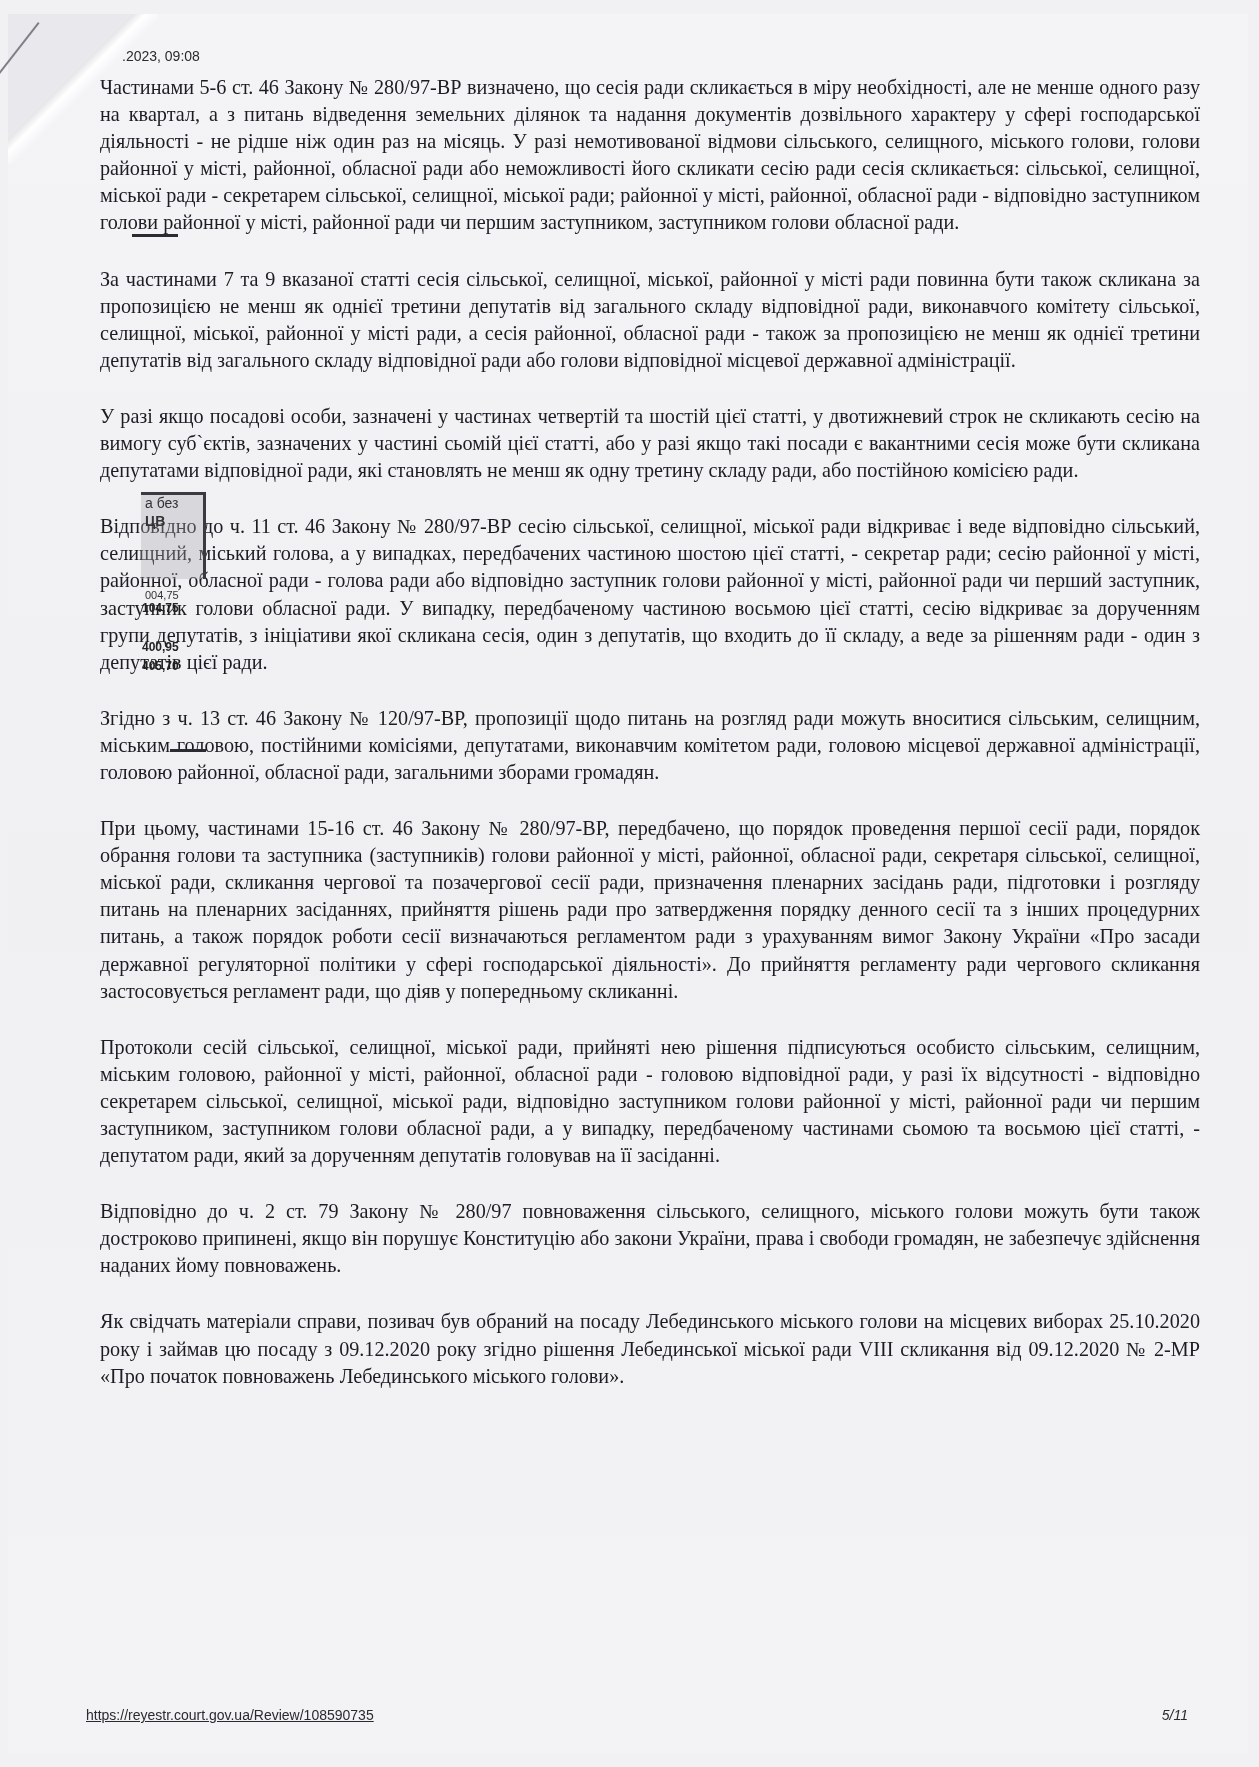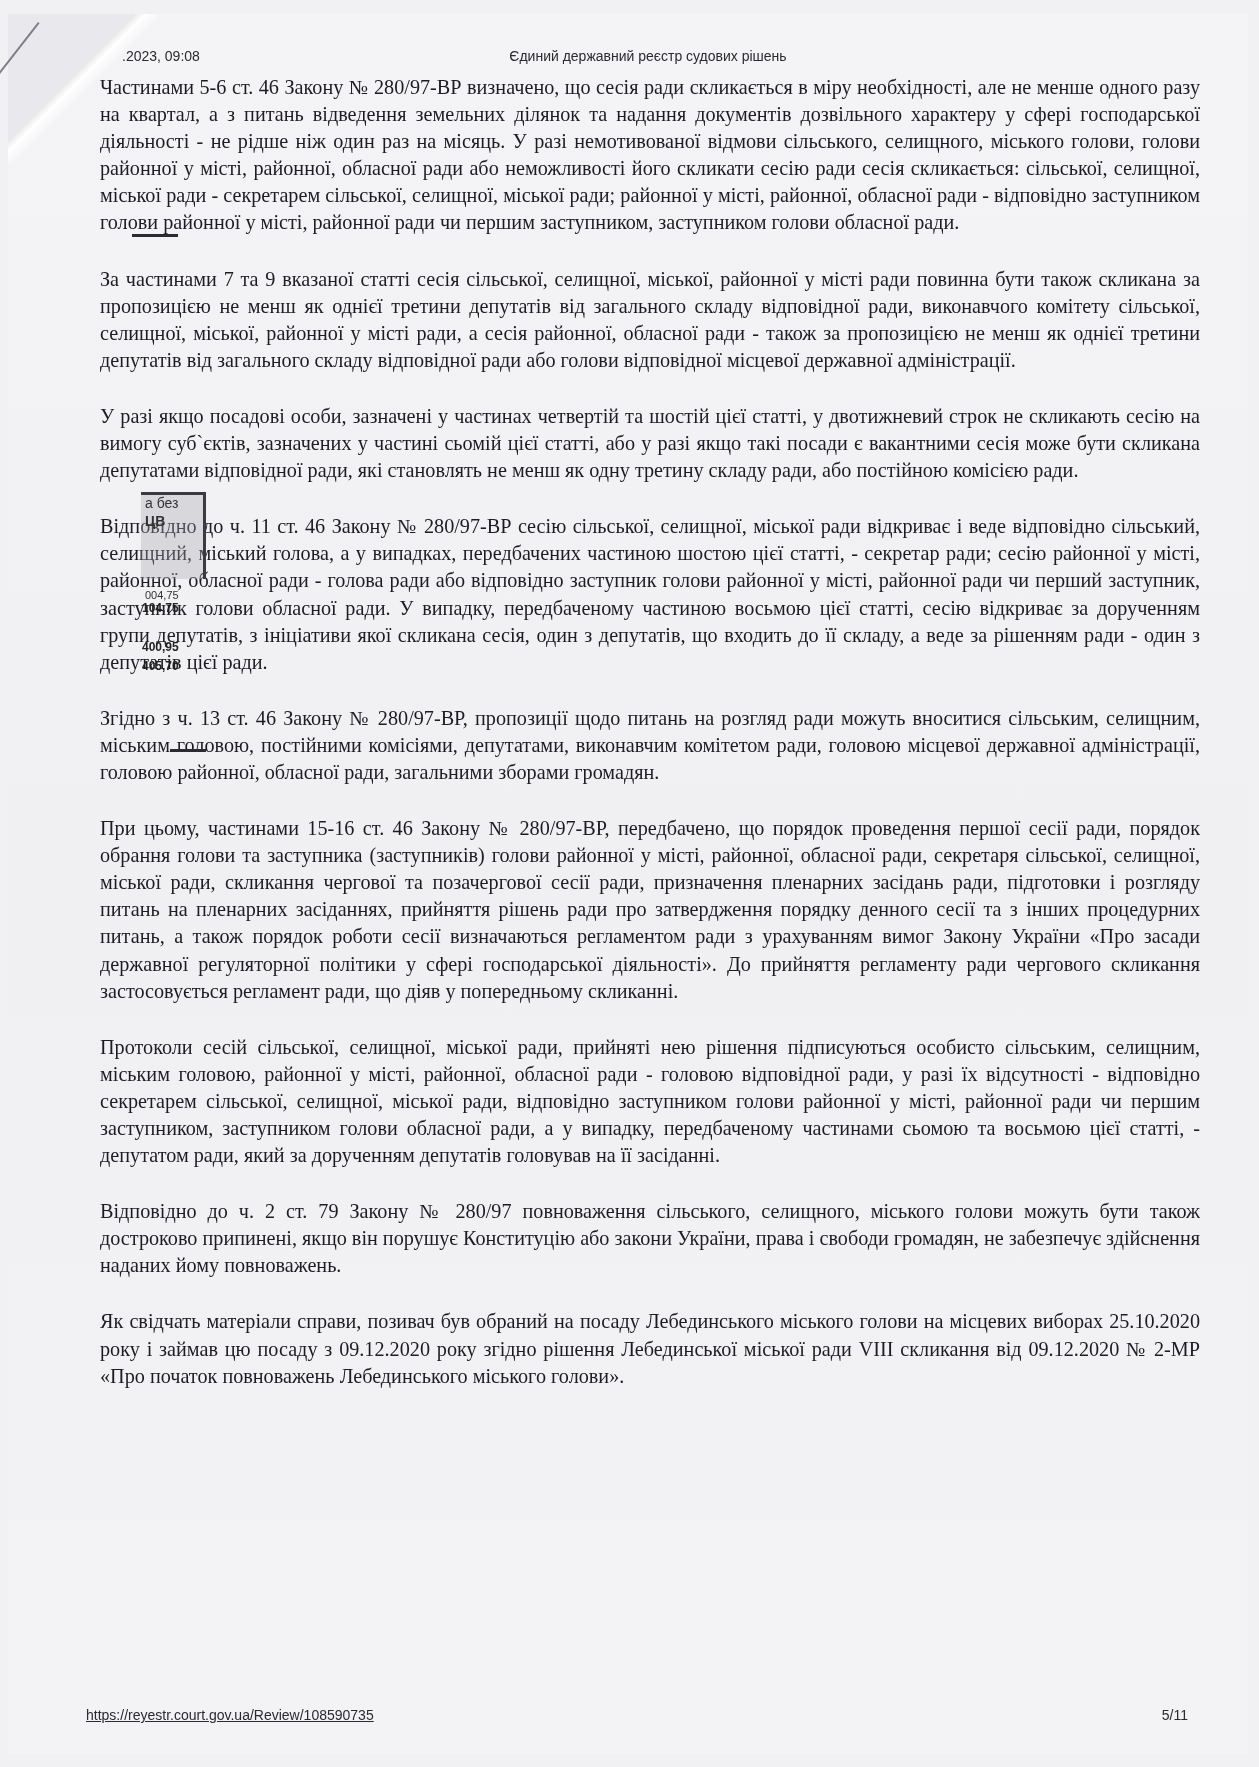"Єдиний державний реєстр судових рішень" span.title { html: <span>Єдиний державний реєстр судових рішень</span> -> none }
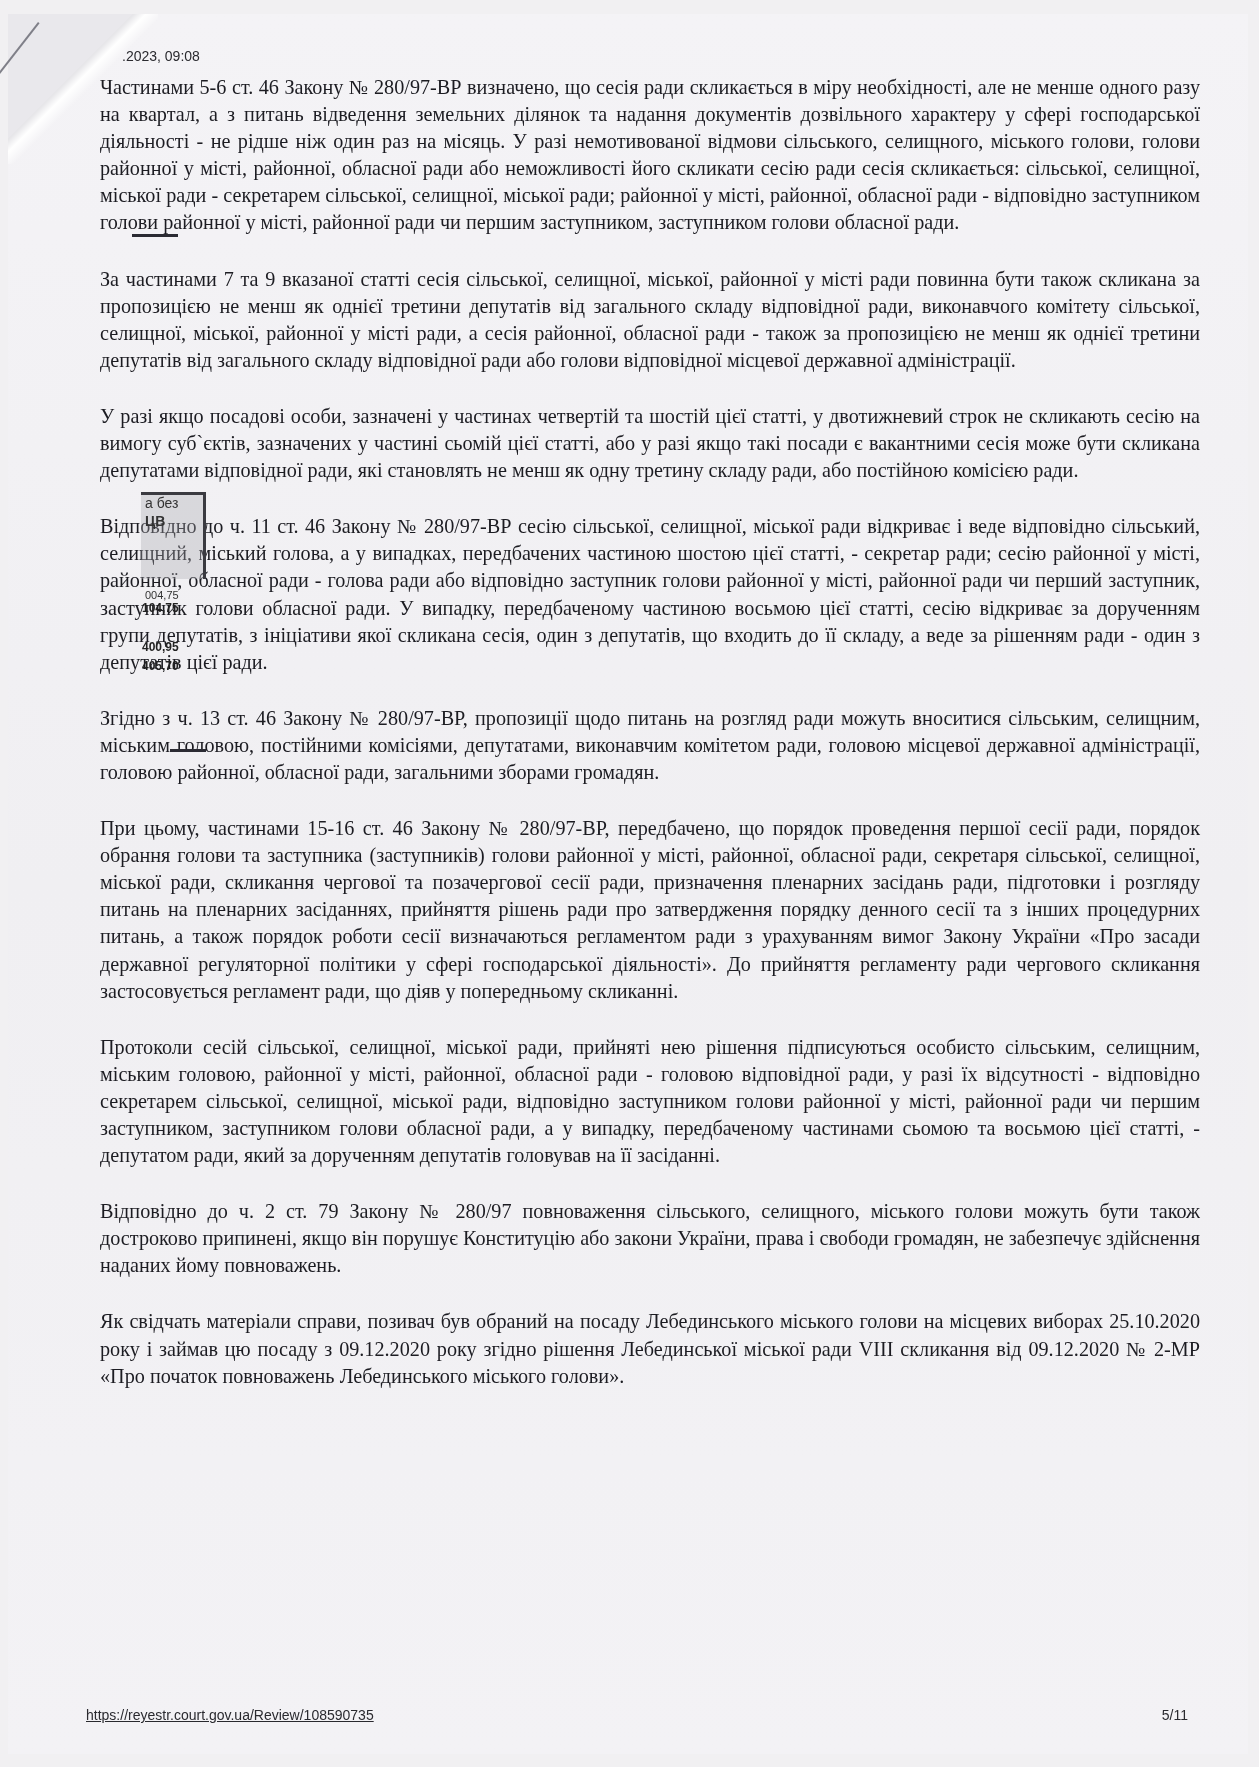"Згідно з ч. 13 ст." p { text: 280/97-ВР -> 120/97-ВР }
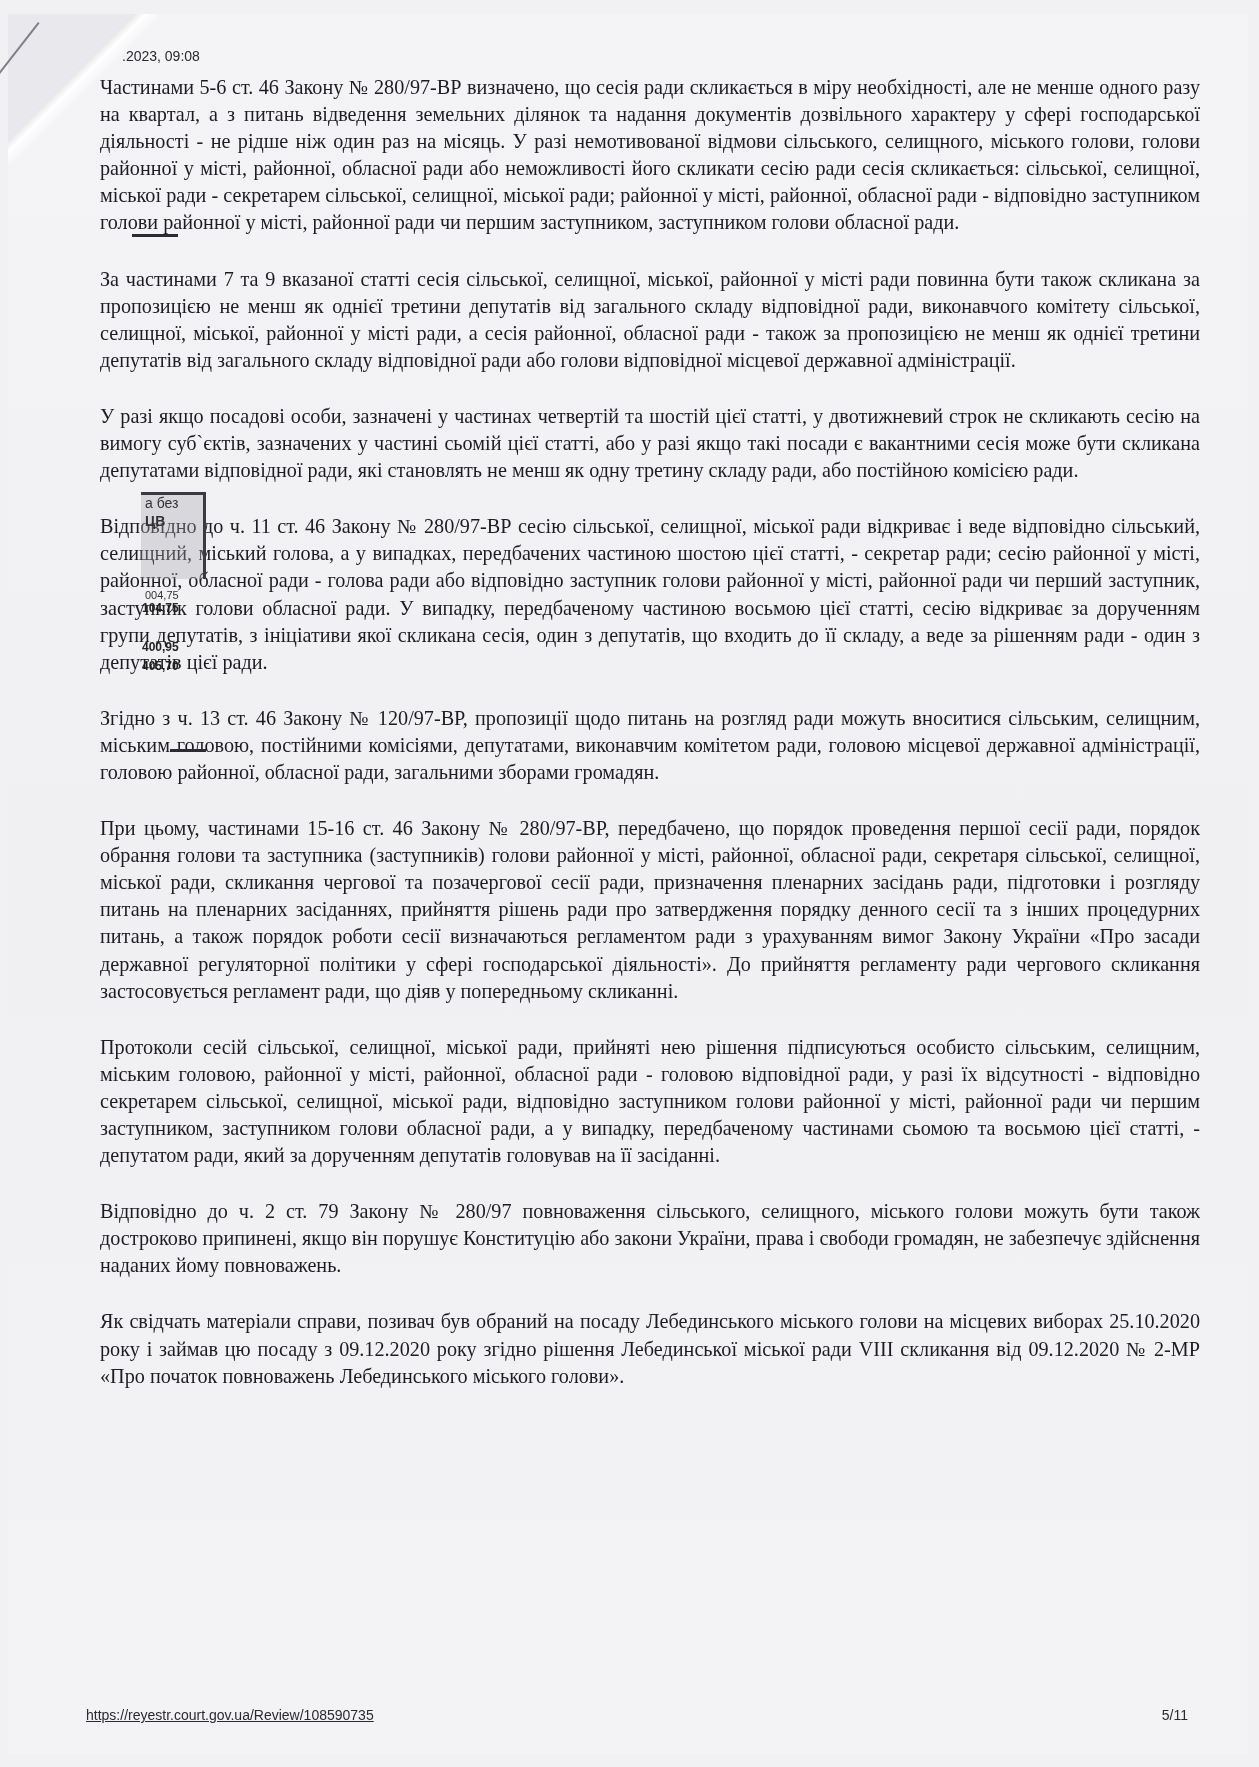"5/11" .ftr .pg { font-style: none -> italic }
